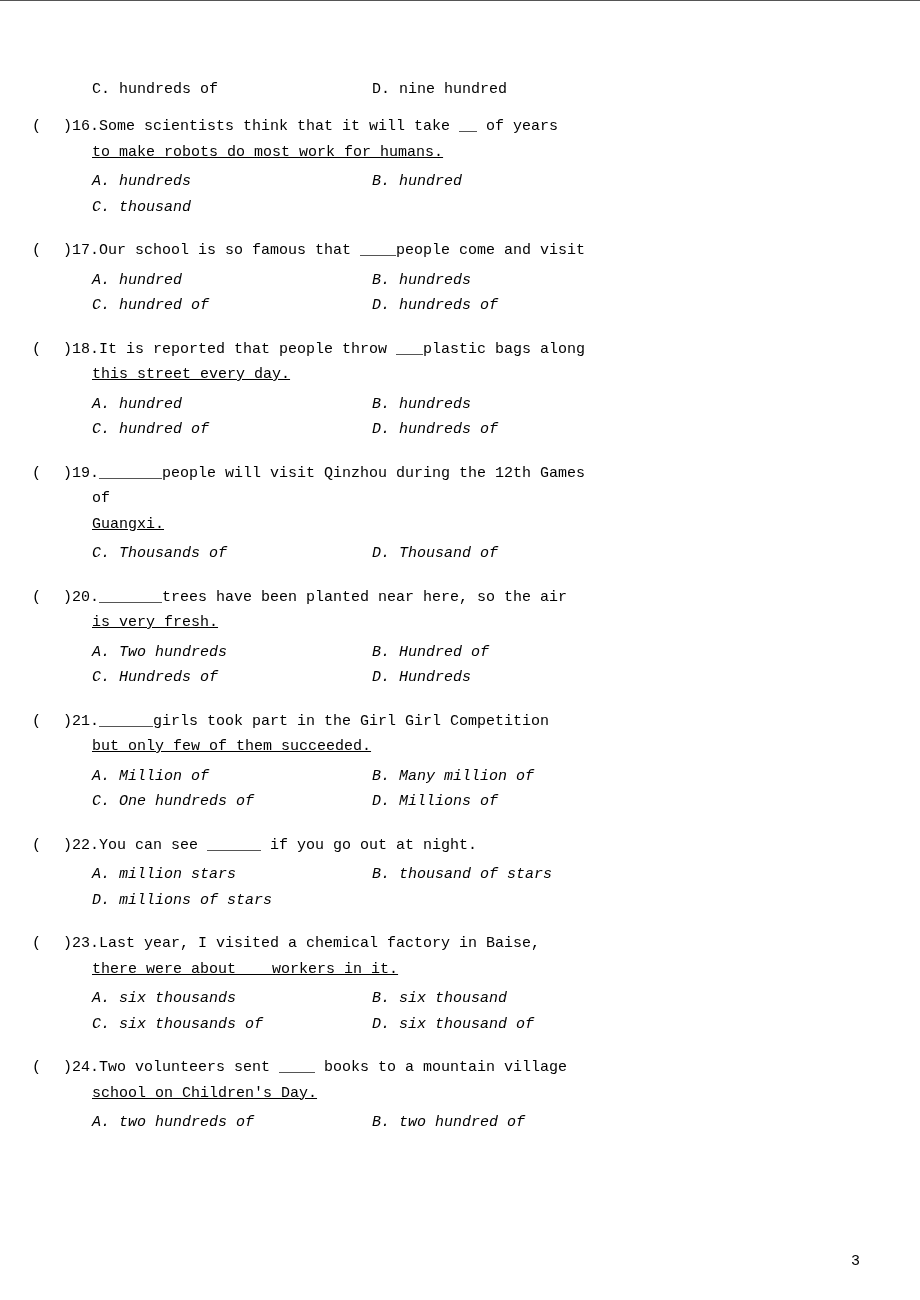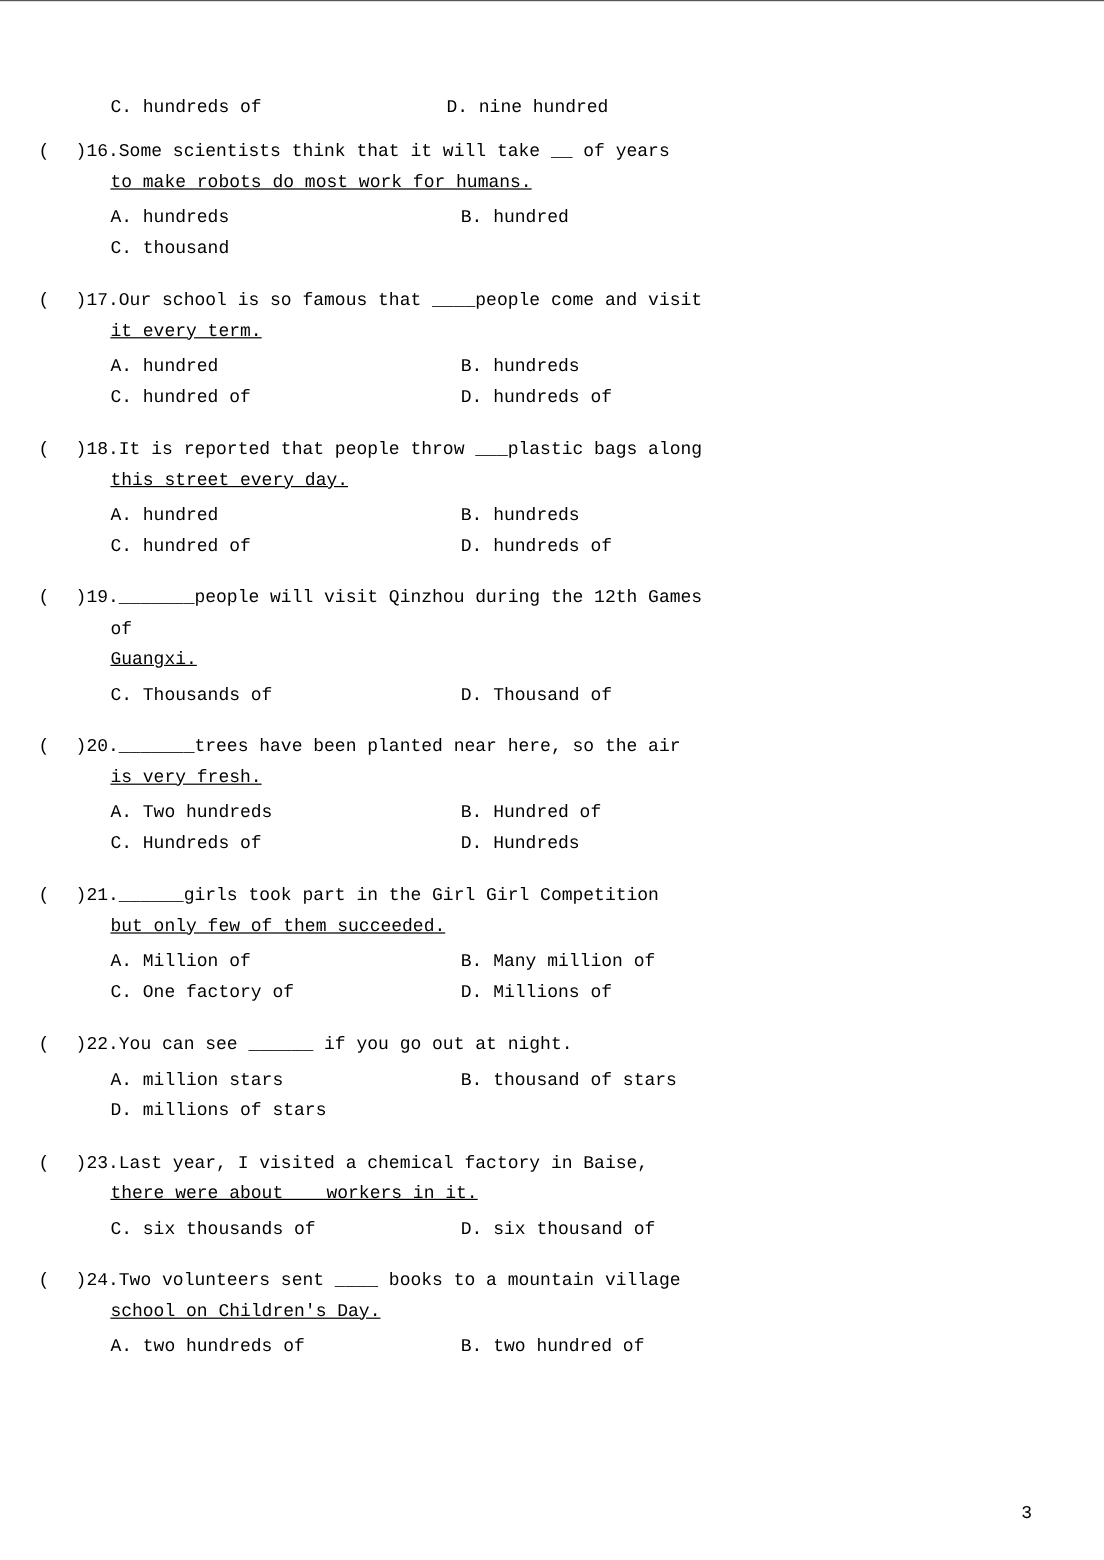"A. hundreds" .options-row { font-style: none -> italic; gap: 12px -> 0 }
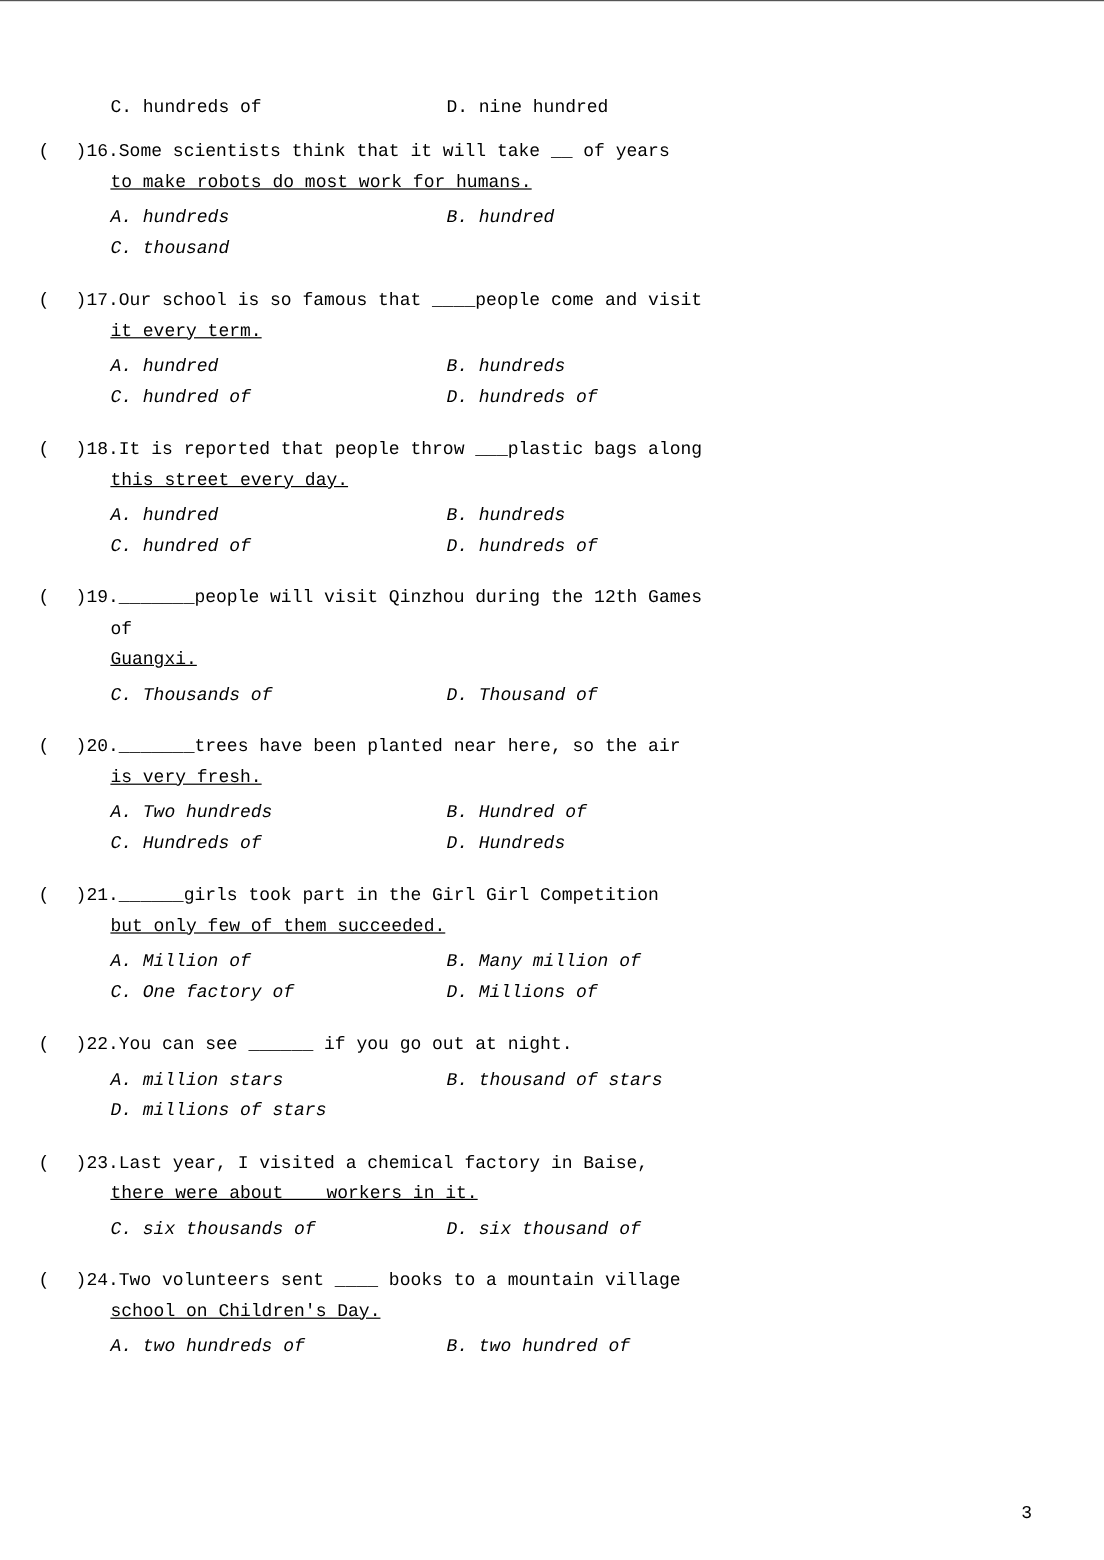"it every term." div.continuation { html: <div>it every term.</div> -> none }
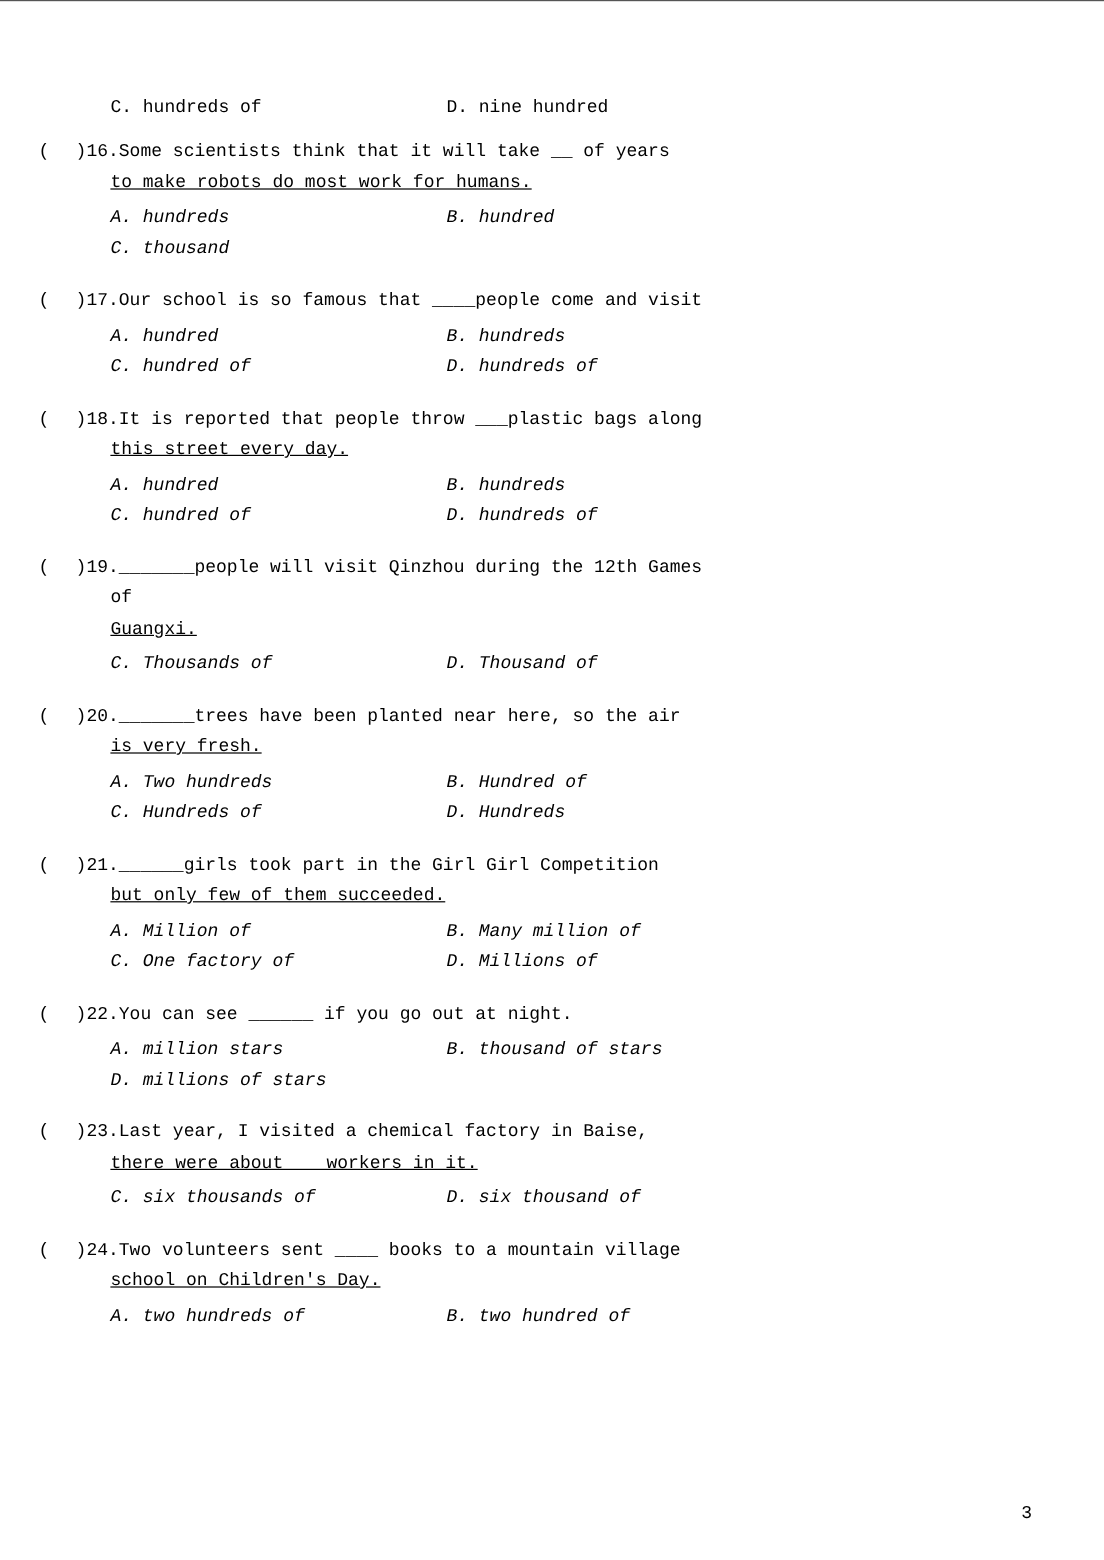"C. One factory of" span.option { text: factory -> hundreds }
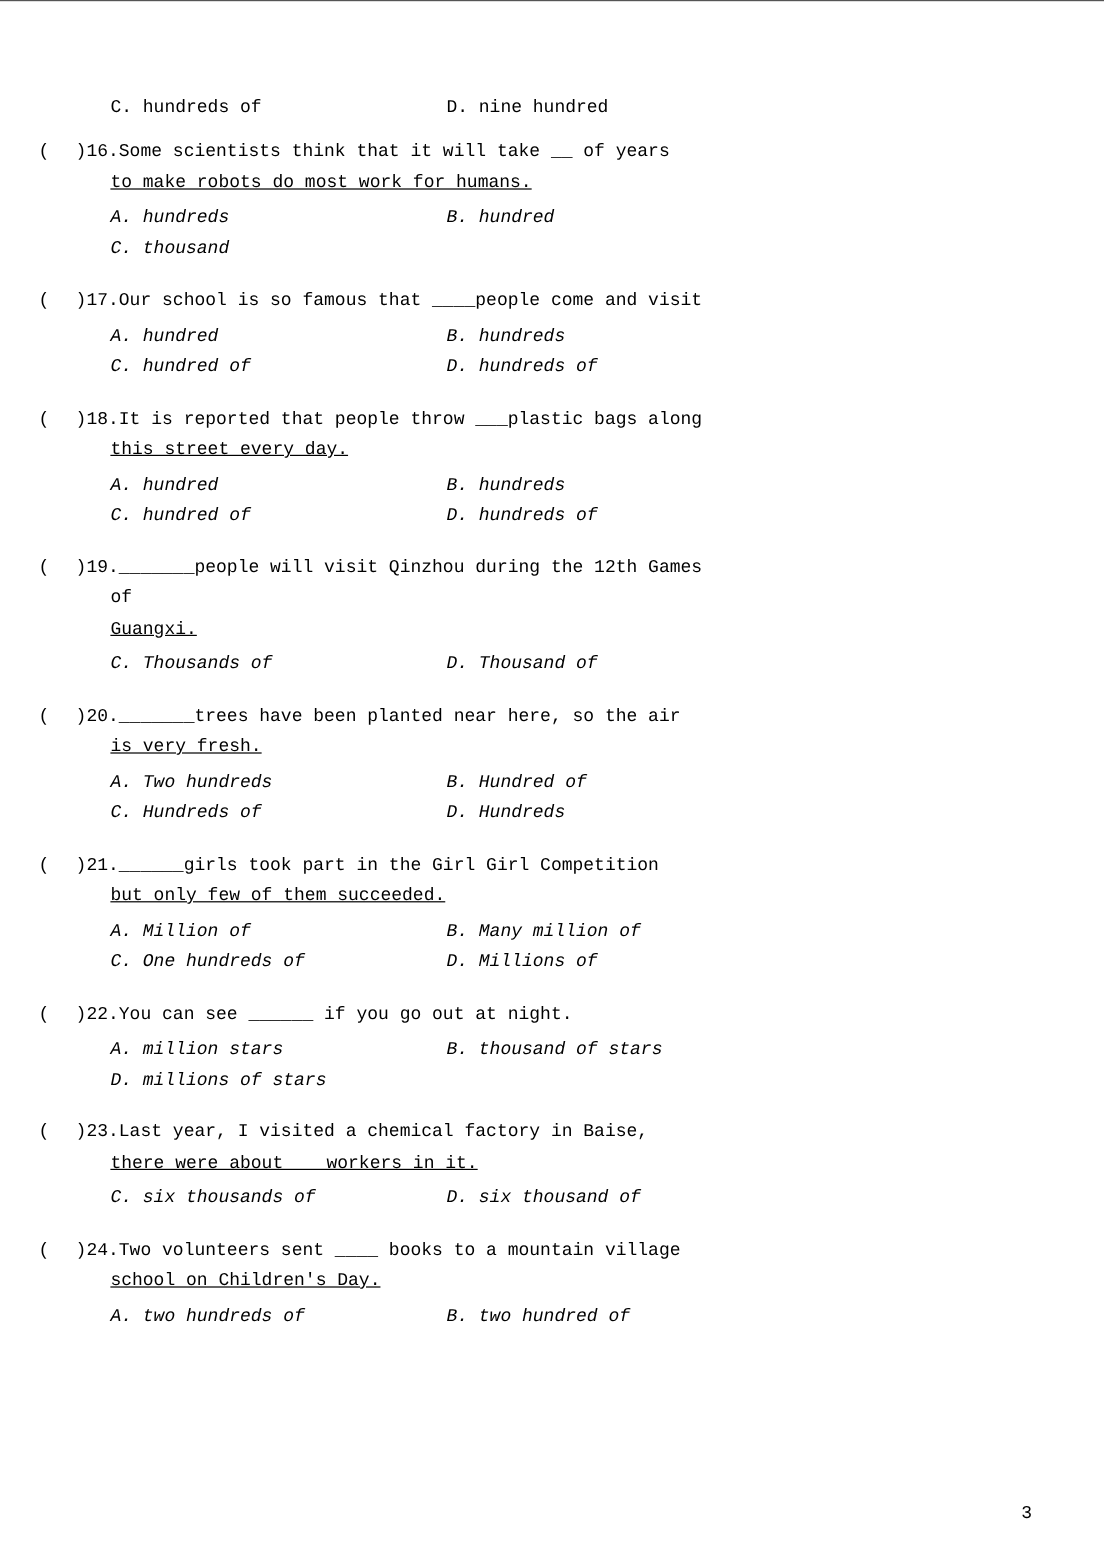"A. six thousands" div.options-row { html: none -> <div> <span>A. six thousands</span> <span>B. six thousand</span> </div> }
